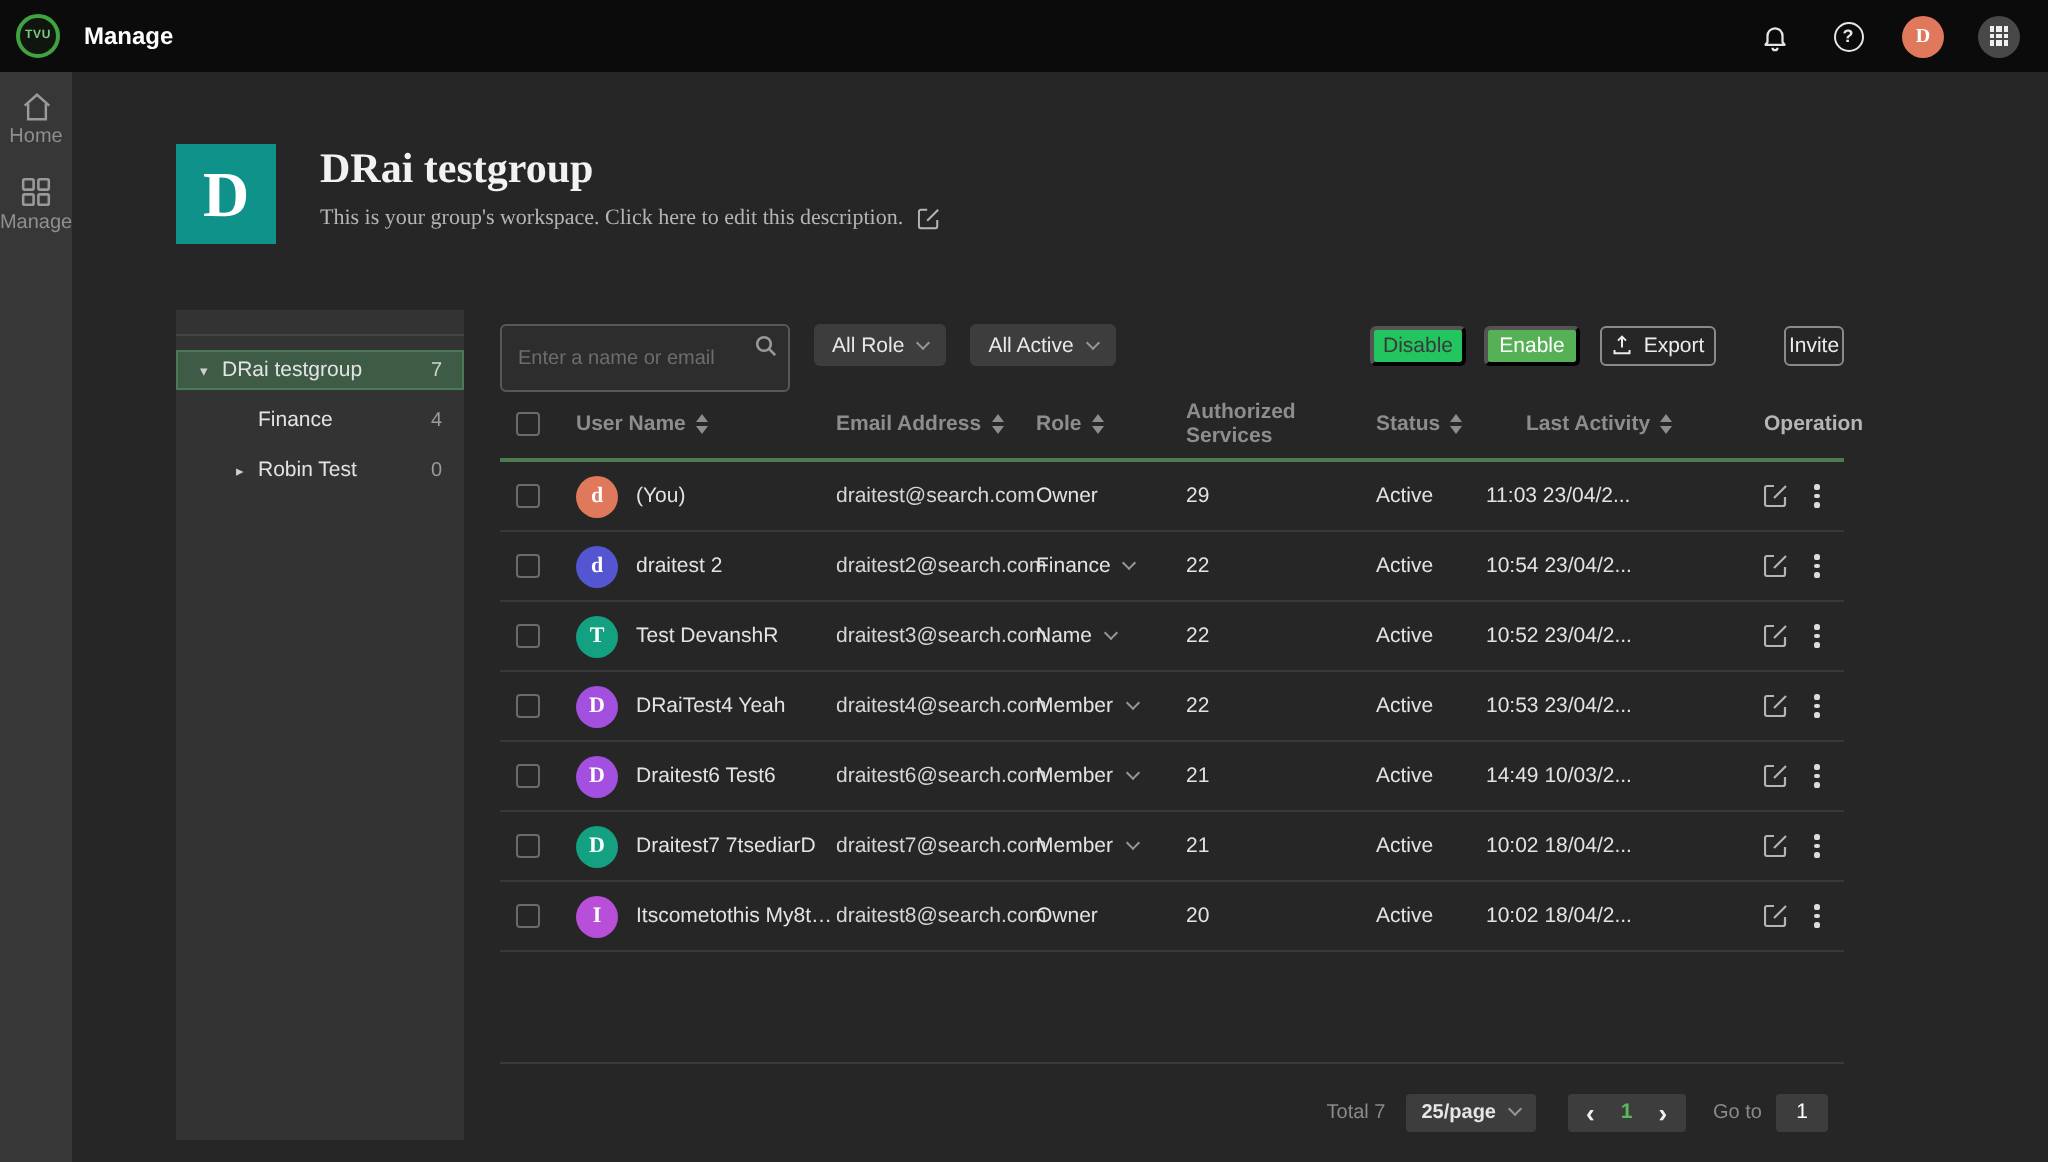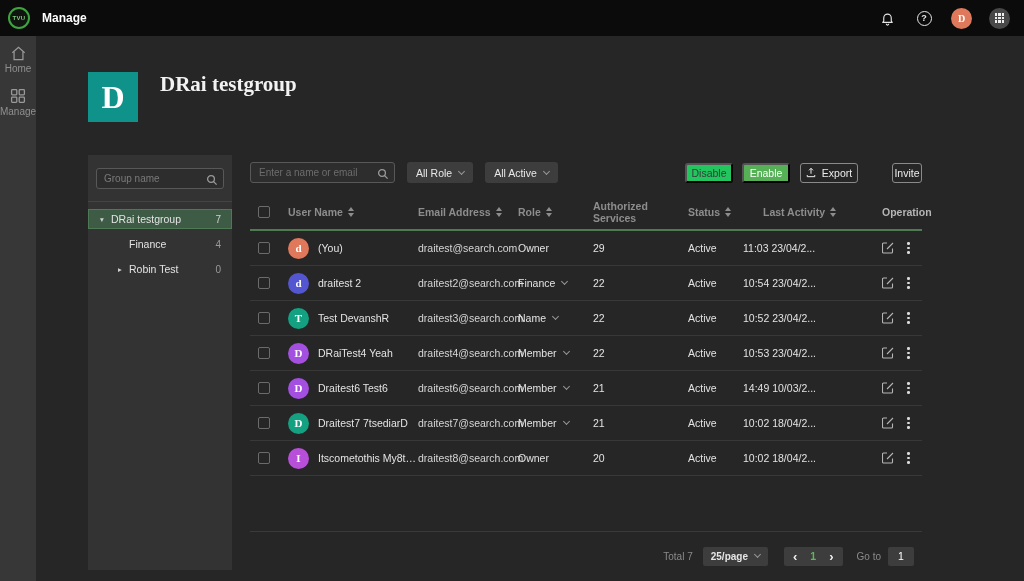"This is your group's workspace." div.gh-desc { html: none -> <div> <span>This is your group's workspace. Click here to edit this description.</span> <svg> <path></path> <path></path> </svg> </div> }
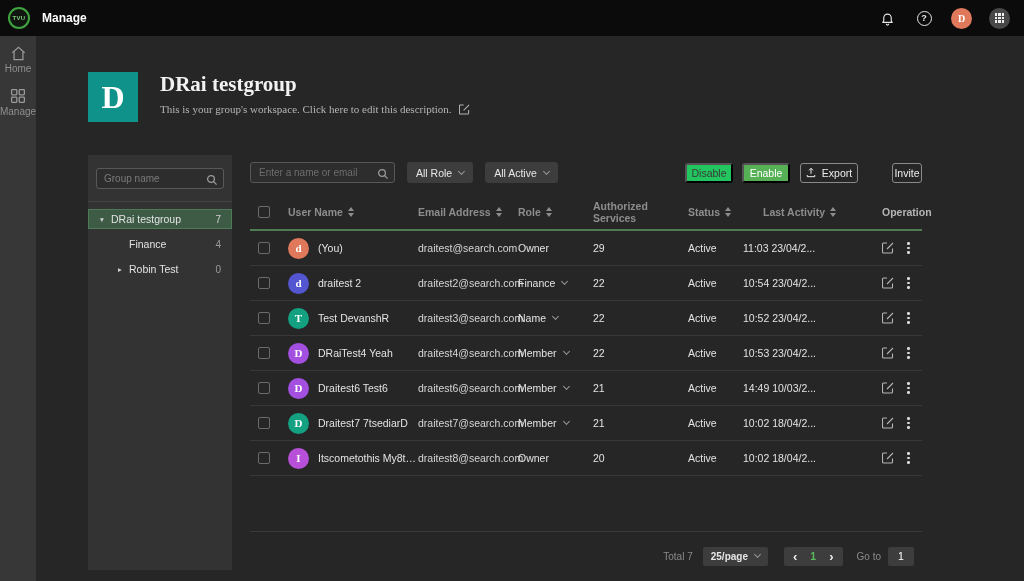"Group name" div.tree-search { html: <div> <input> <span> <svg> <circle></circle> <path></path> </svg> </span> </div> -> none }
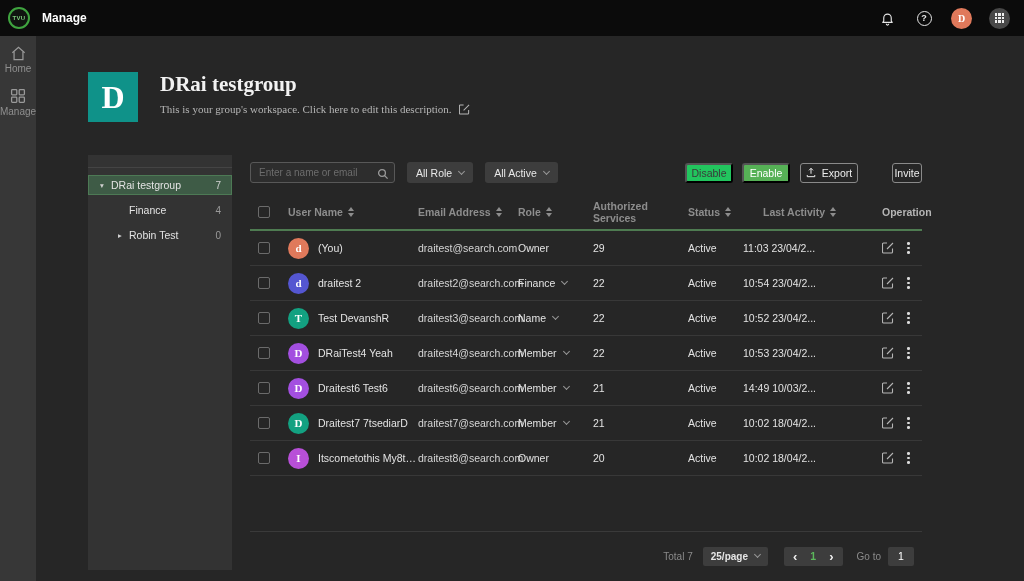"Enter a name or email" .member-search input { height: 21px -> 34px }
